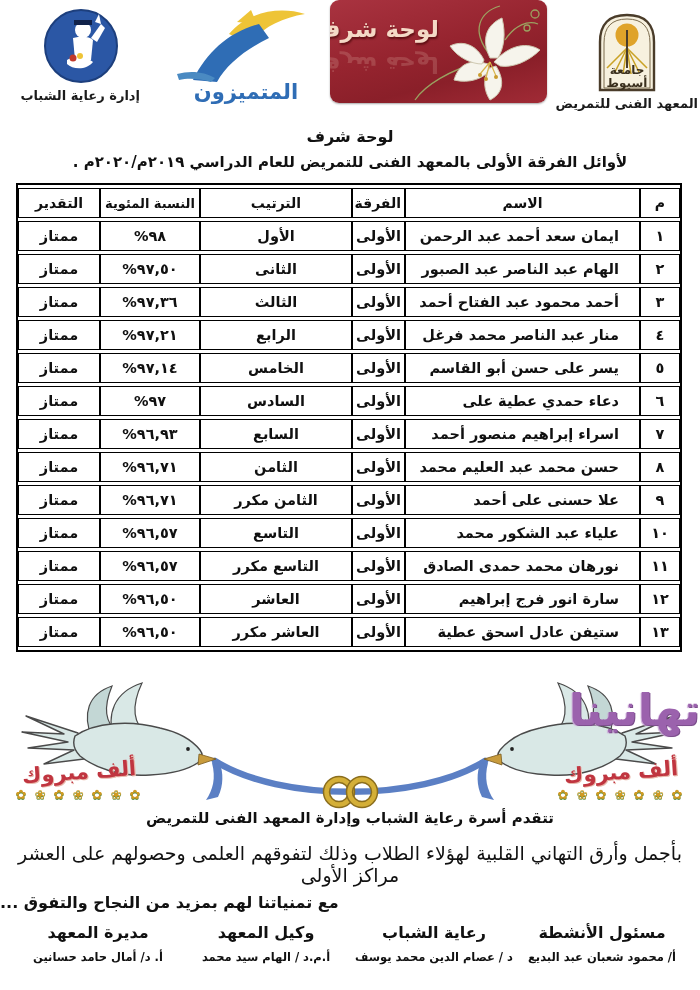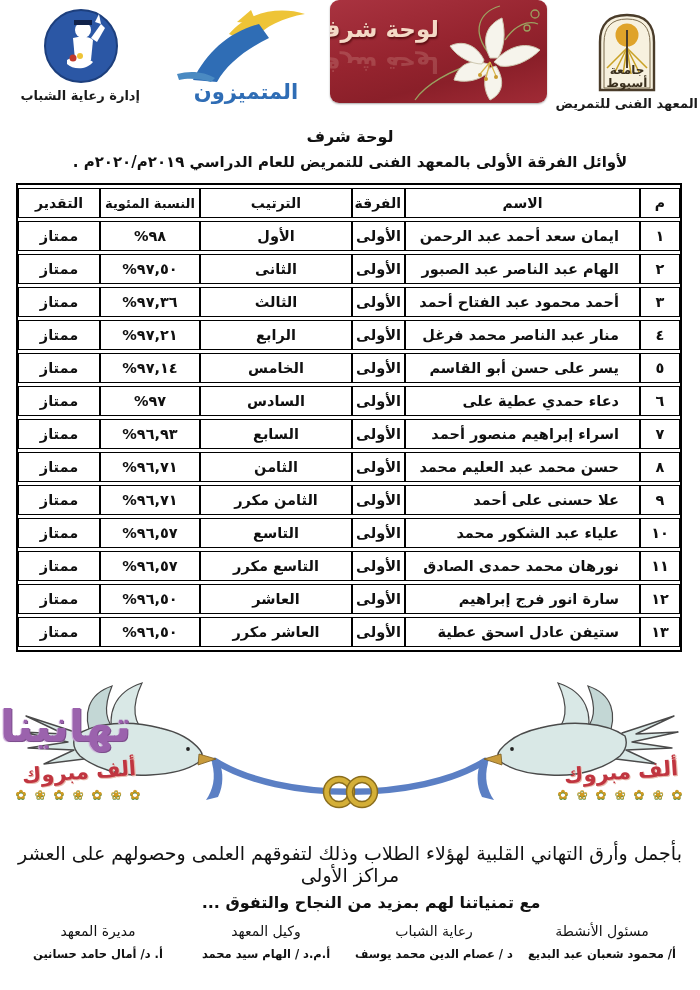"تهانينا" .tahanina { text-align: left -> right; top: 22px -> 6px }
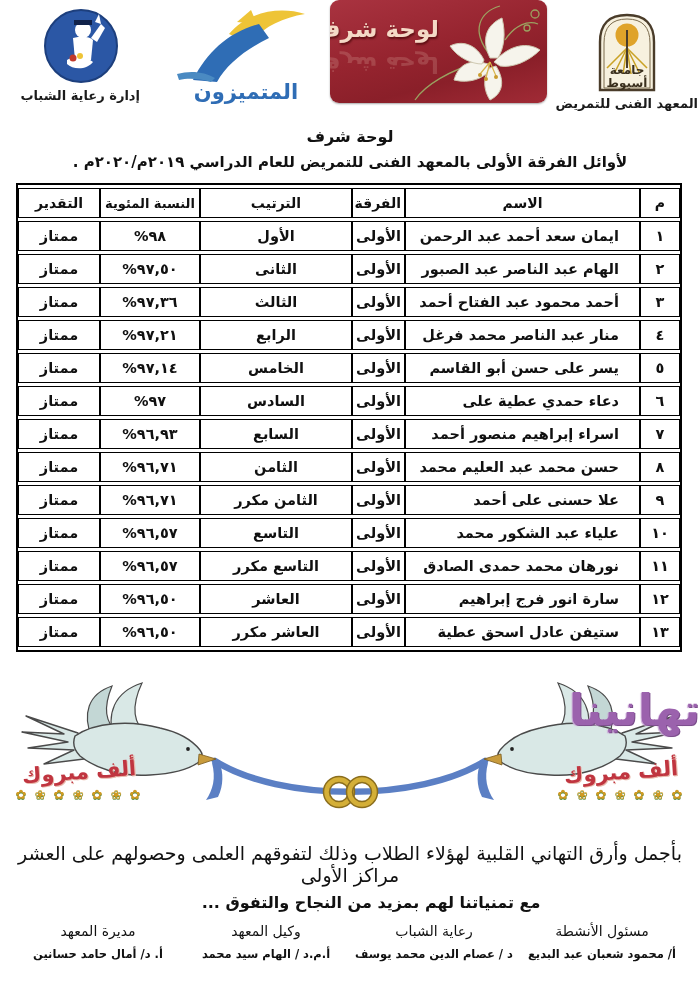"تتقدم أسرة رعاية الشباب وإدارة" div.presenter-line { html: none -> <div>تتقدم أسرة رعاية الشباب وإدارة المعهد الفنى للتمريض</div> }
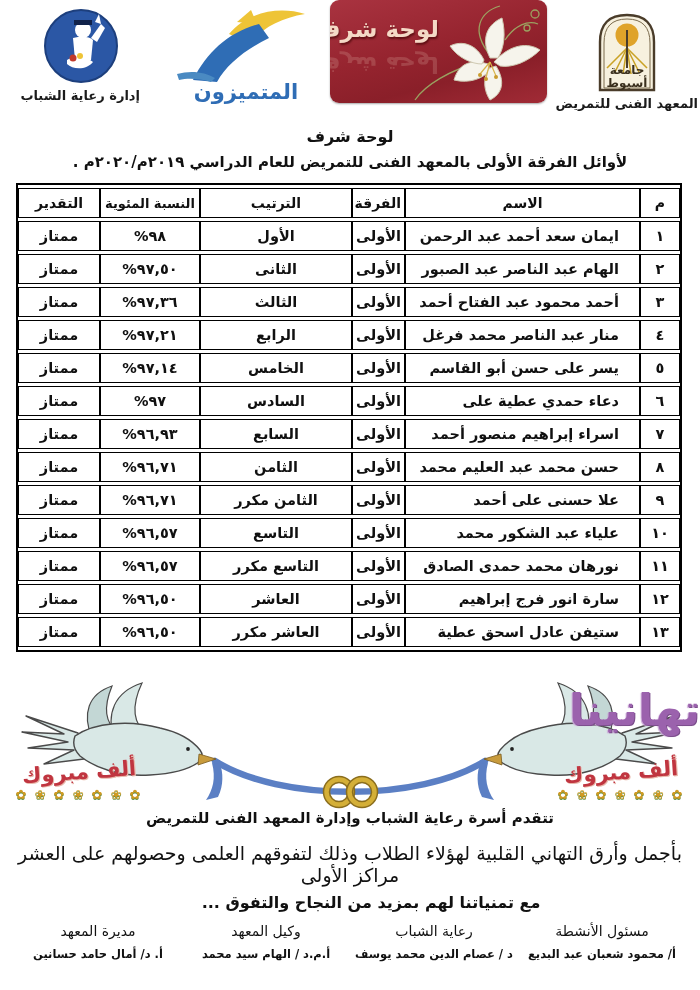"مع تمنياتنا لهم بمزيد من" .congrats-line3 { padding-left: 42px -> none; text-align: center -> left }
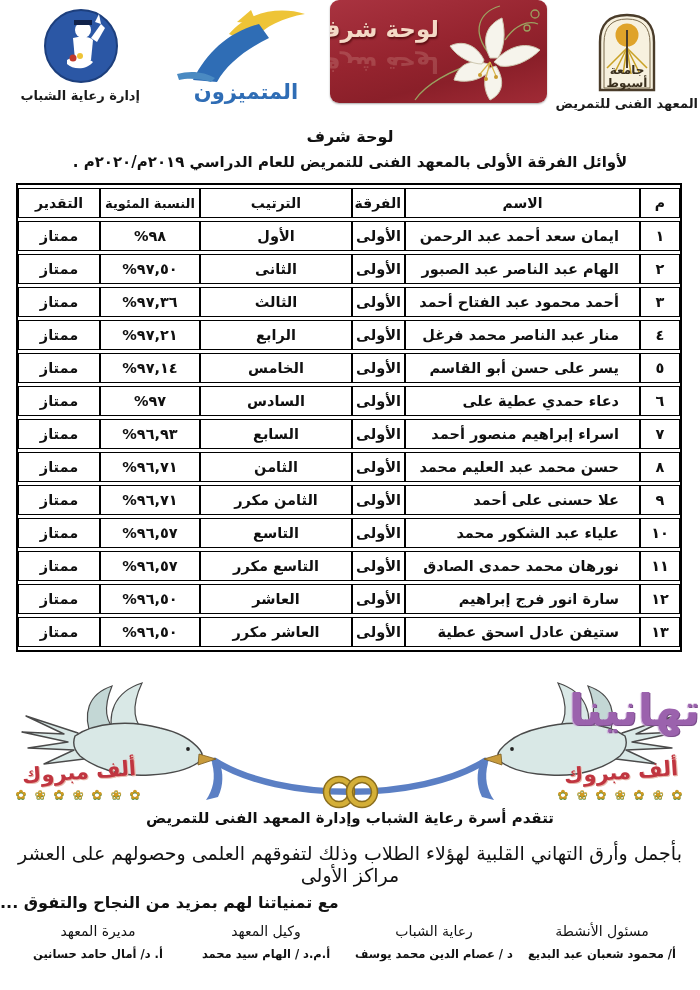"مديرة المعهد" .sig-title { font-size: 14px -> 16px; font-weight: normal -> bold }
